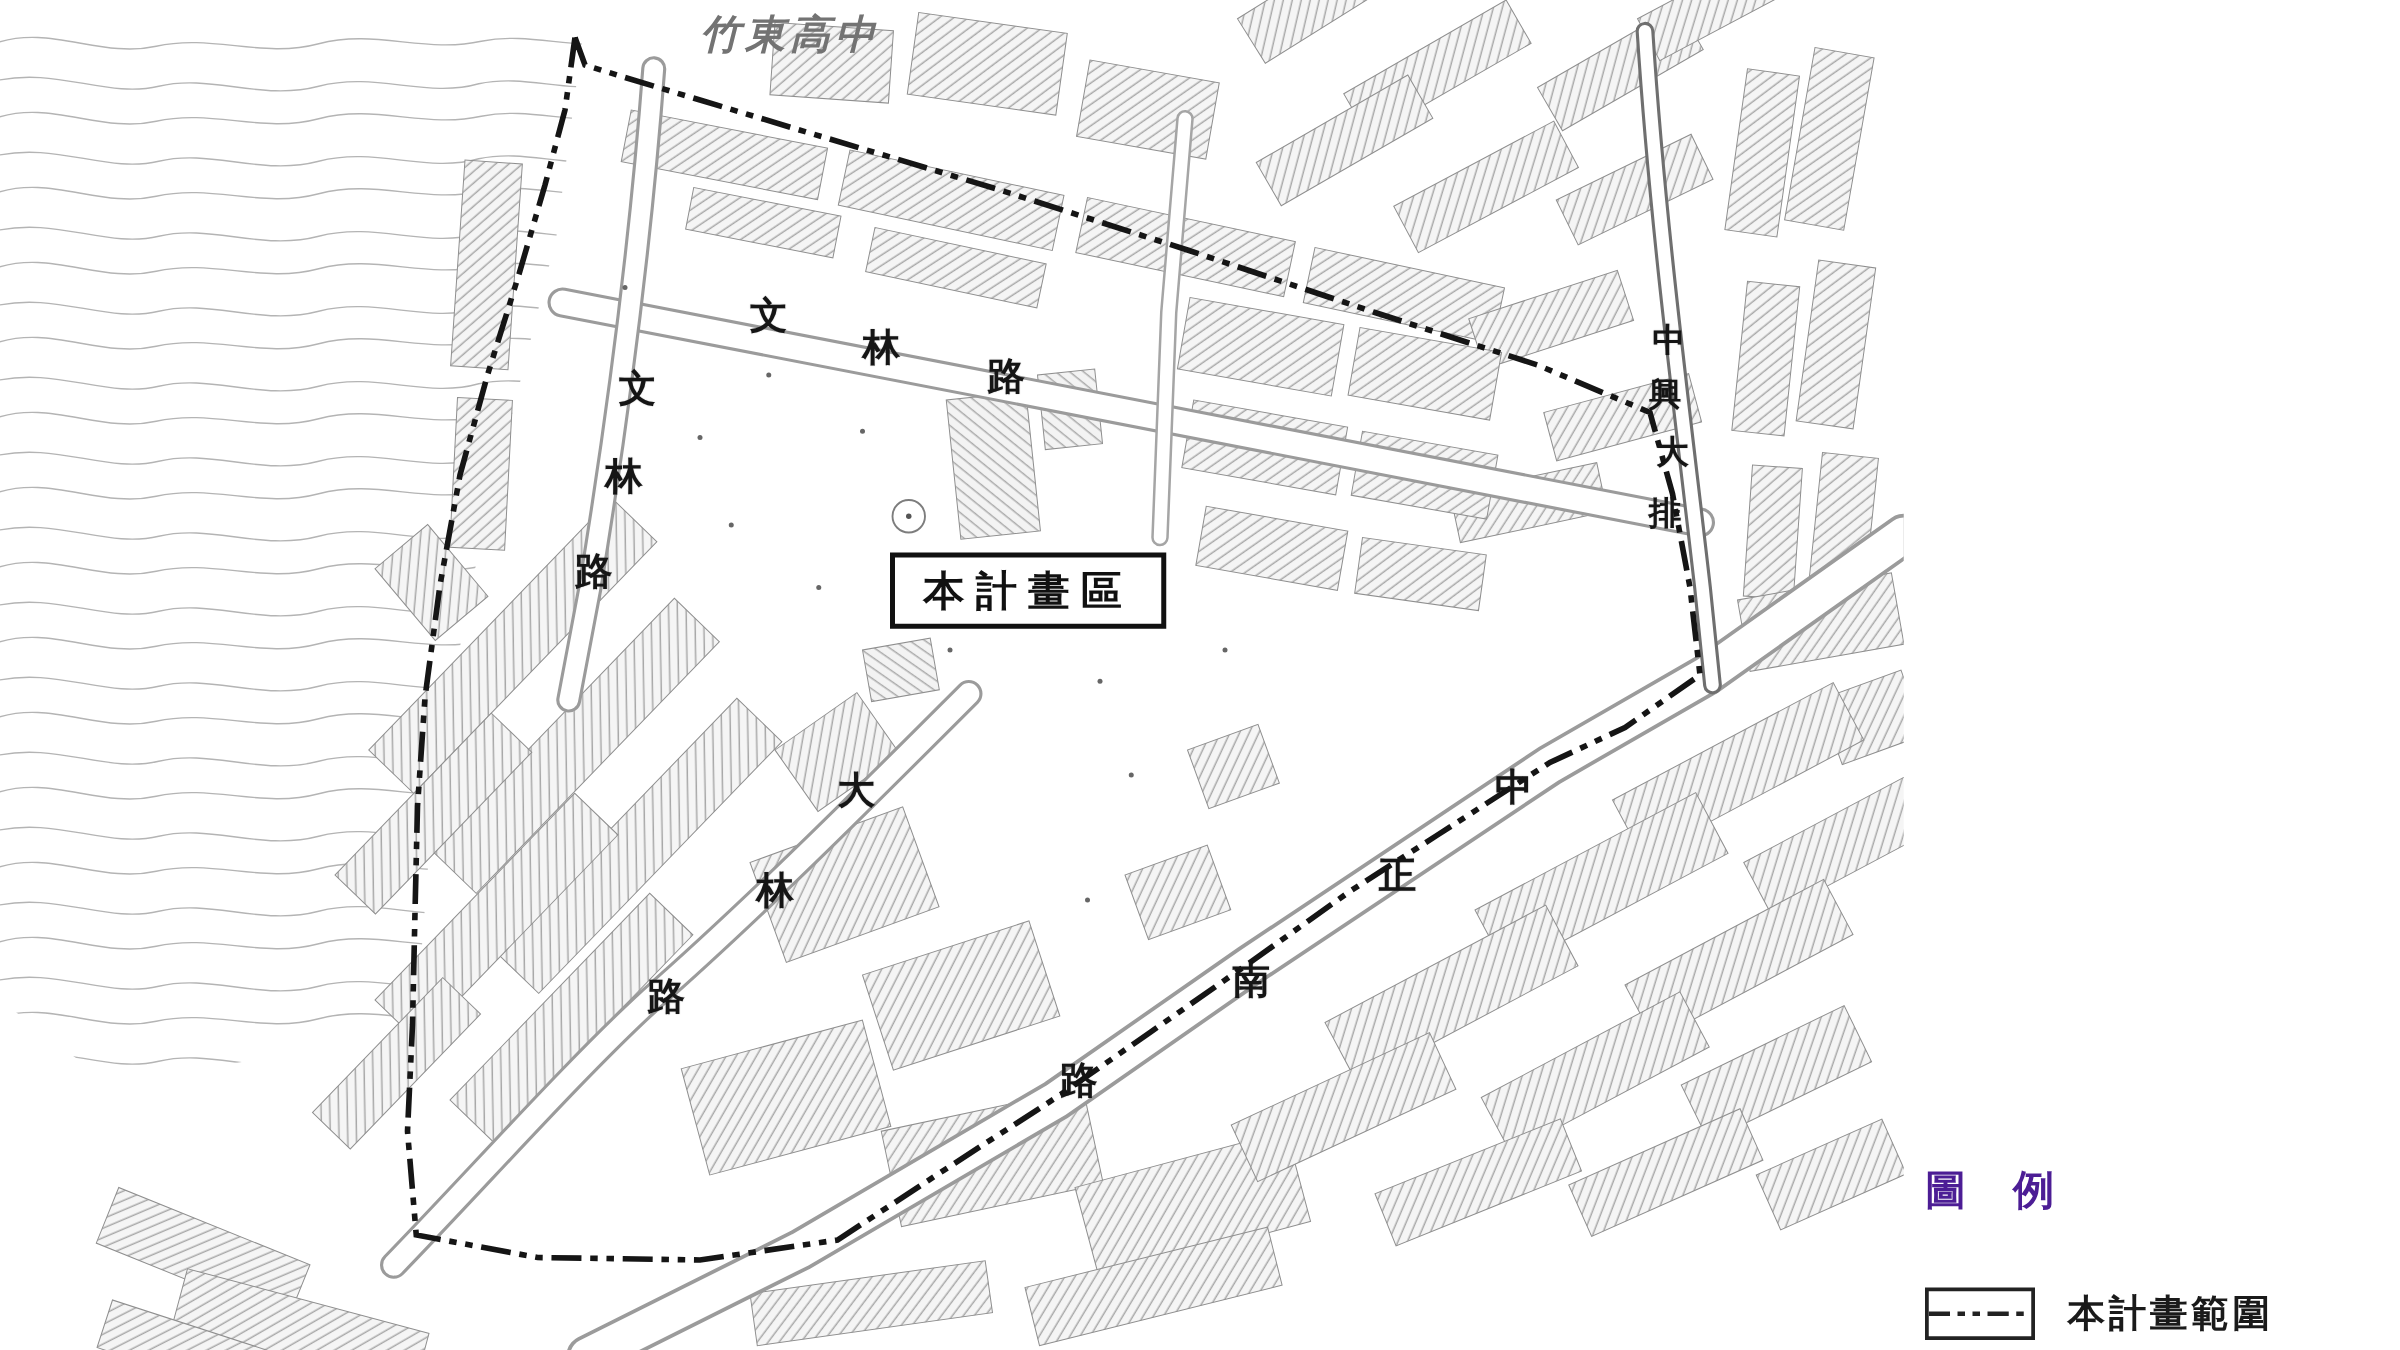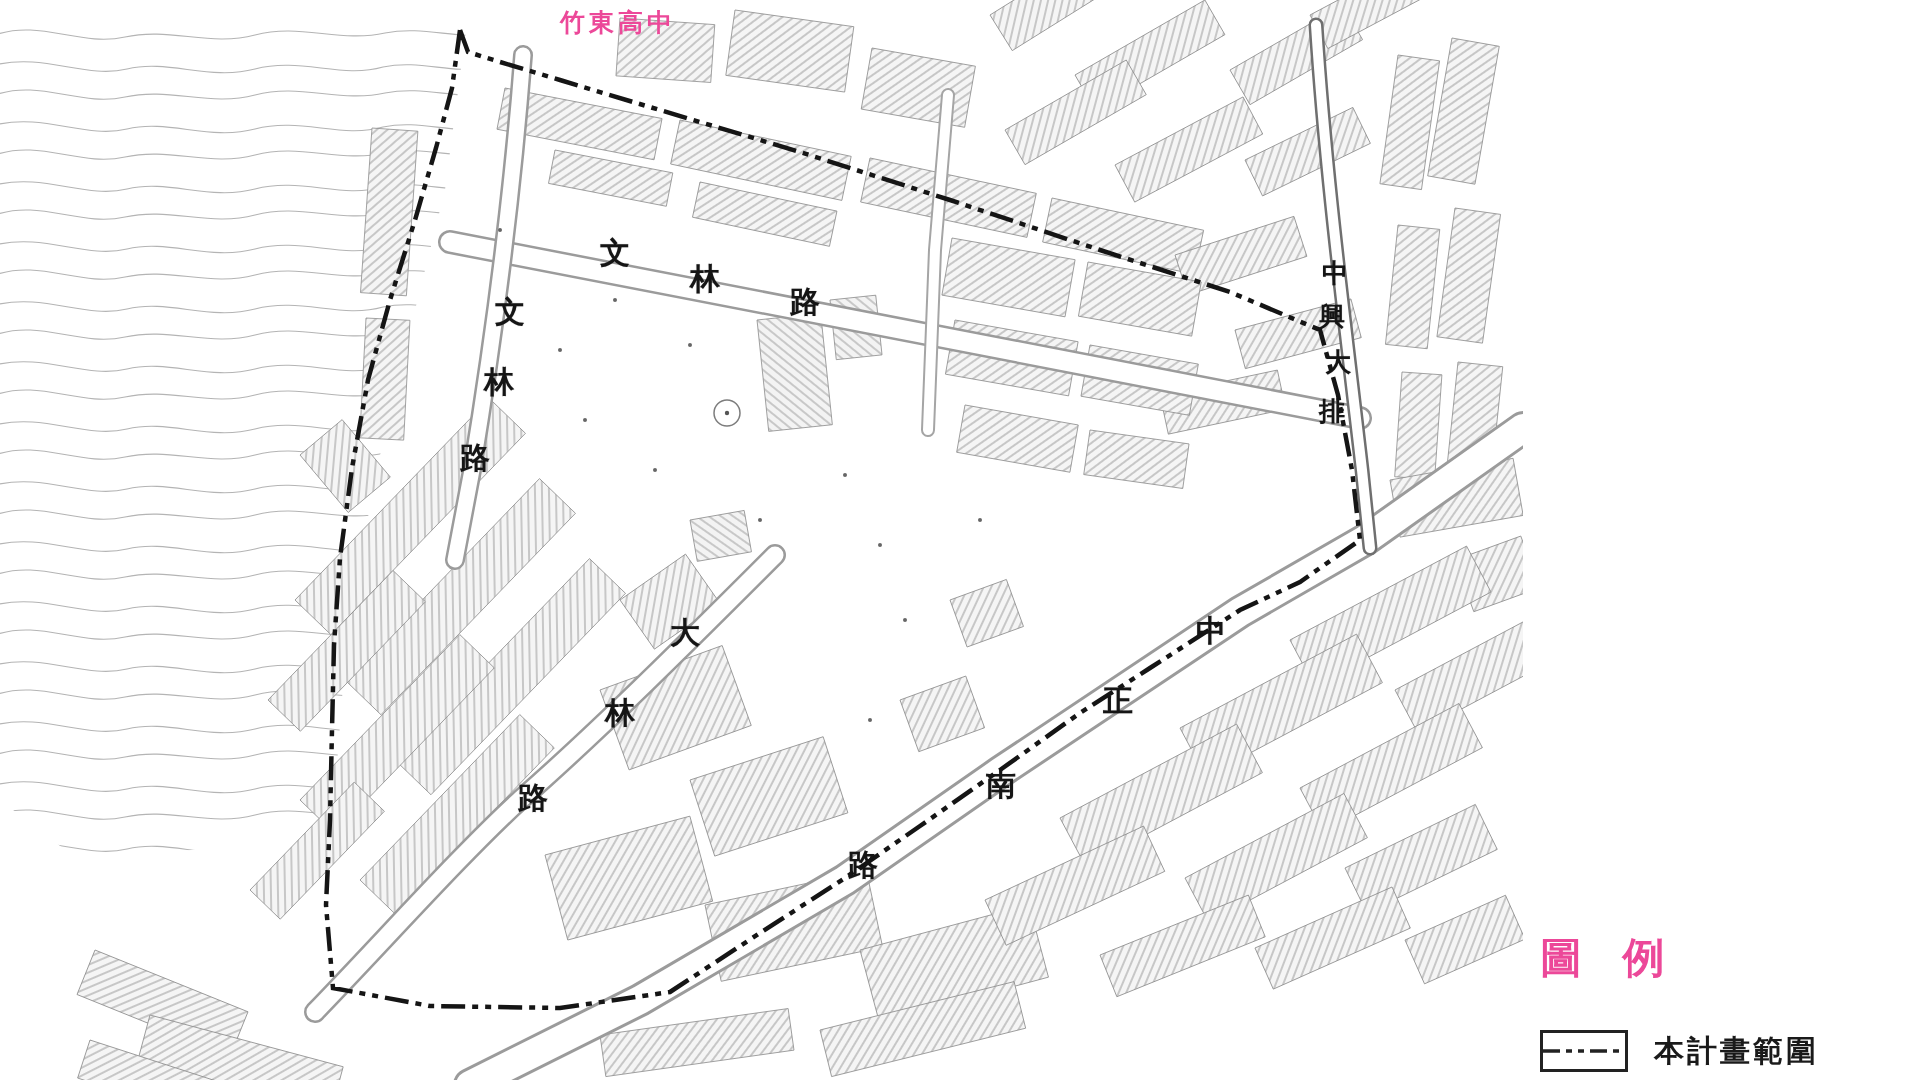"竹東高中" .school { color: #ec4899 -> #737373; font-size: 25px -> 32px; font-style: none -> italic }
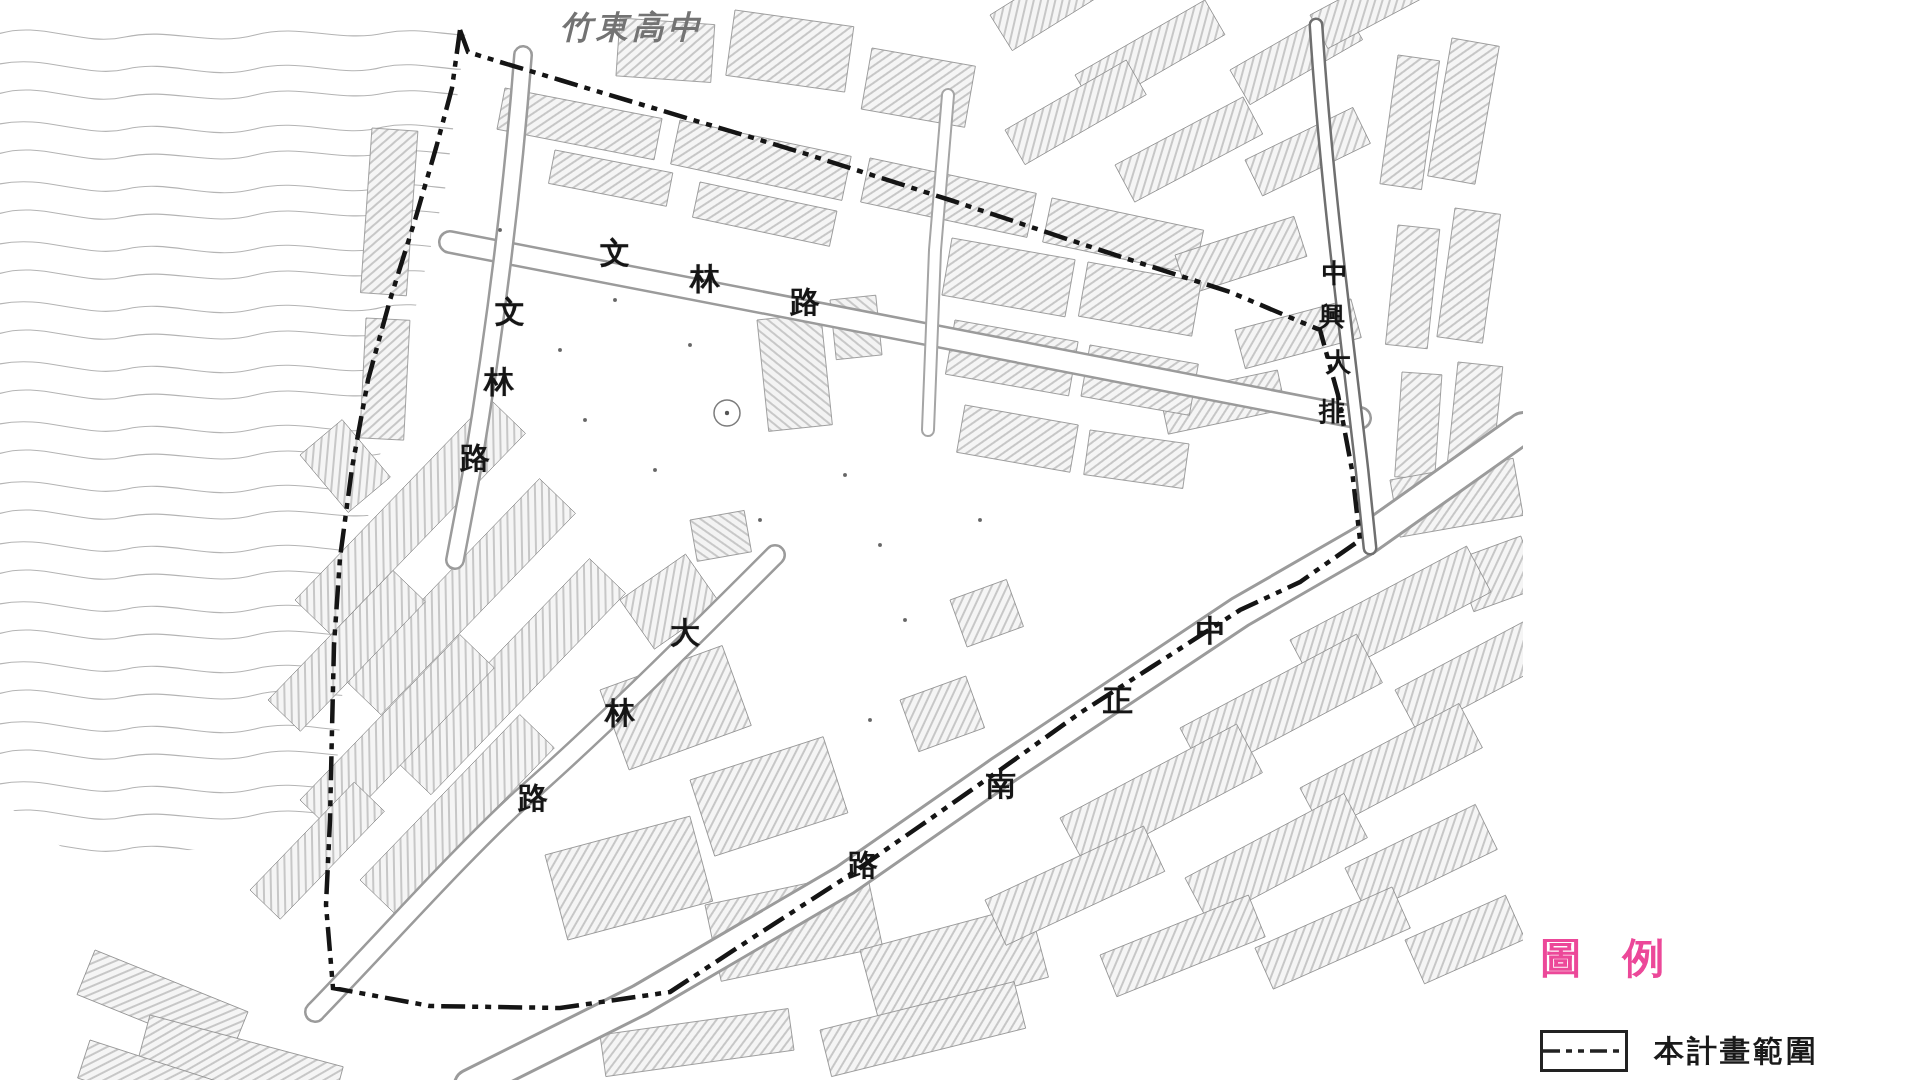"本計畫區" div.plan-box { html: none -> <div>本計畫區</div> }
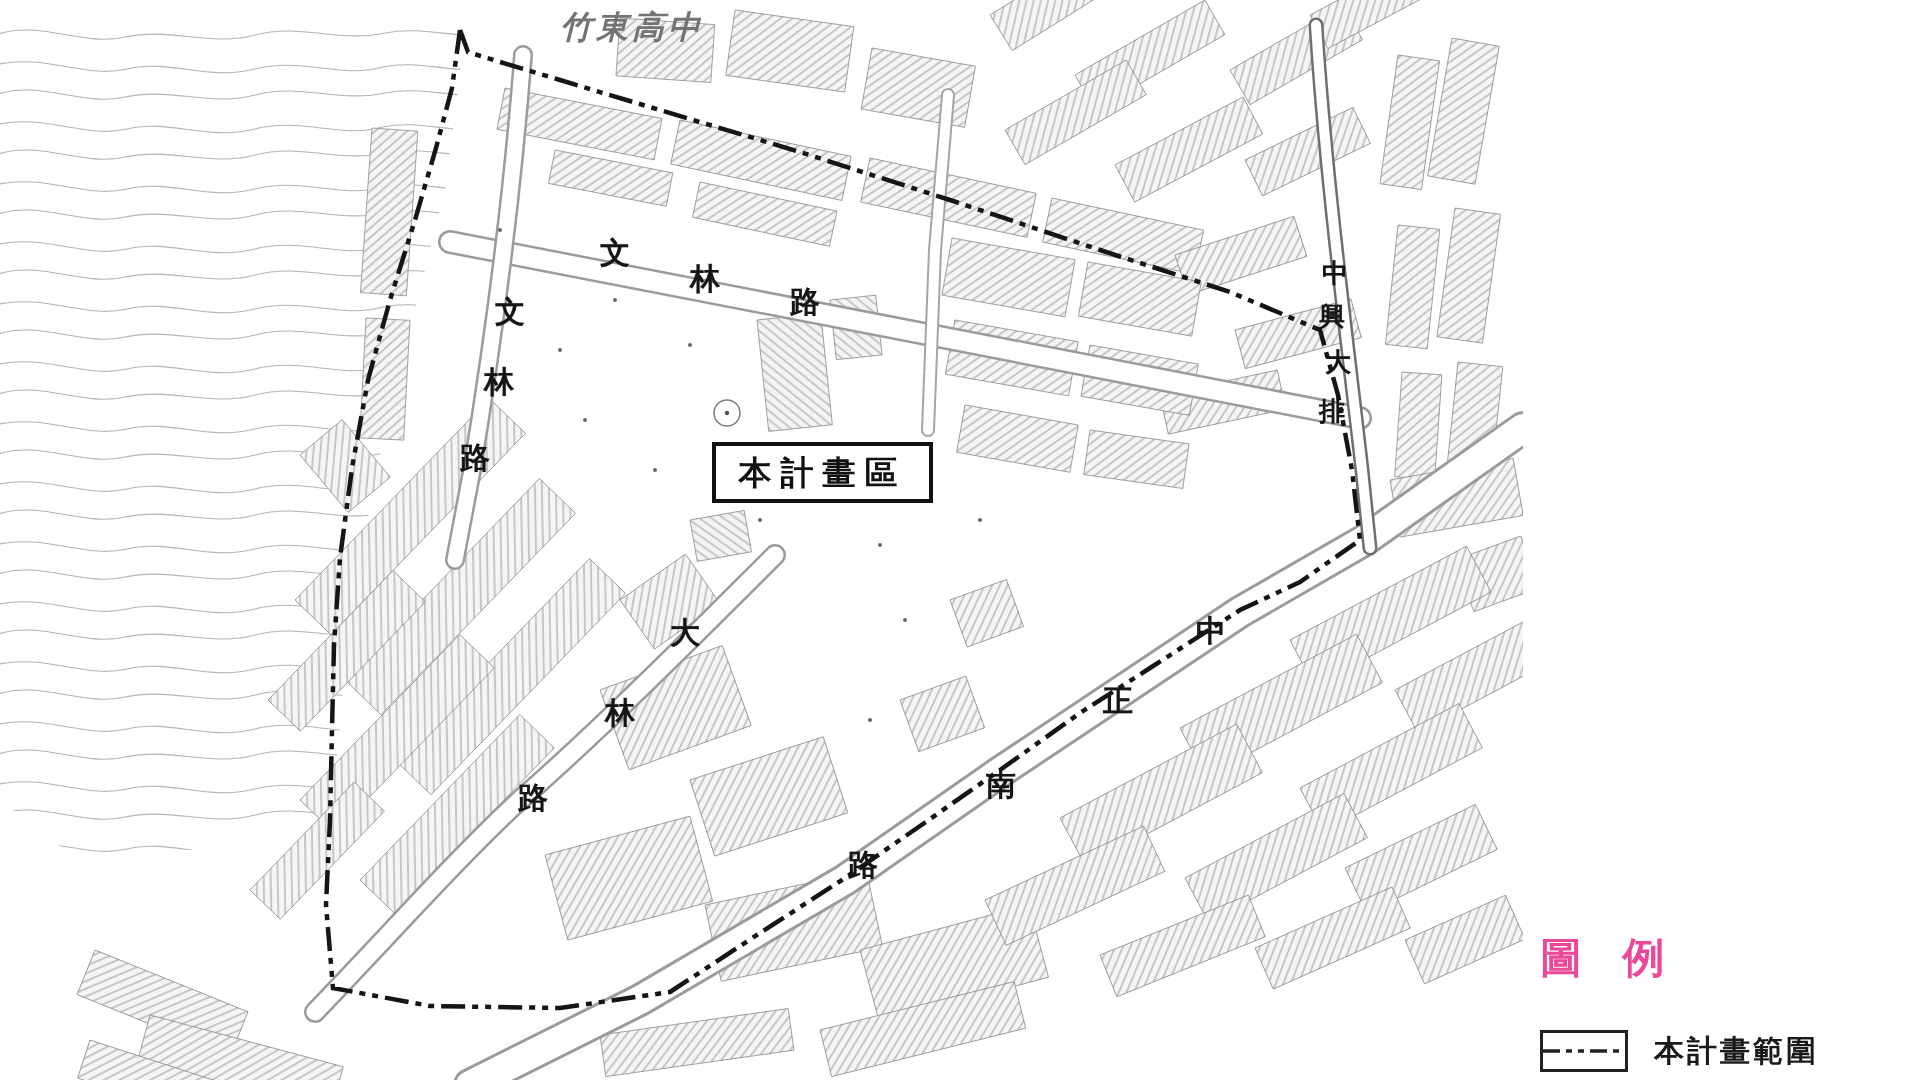"圖 例" .legend-title { color: #ec4899 -> #4c1d95; font-size: 42px -> 33px }
